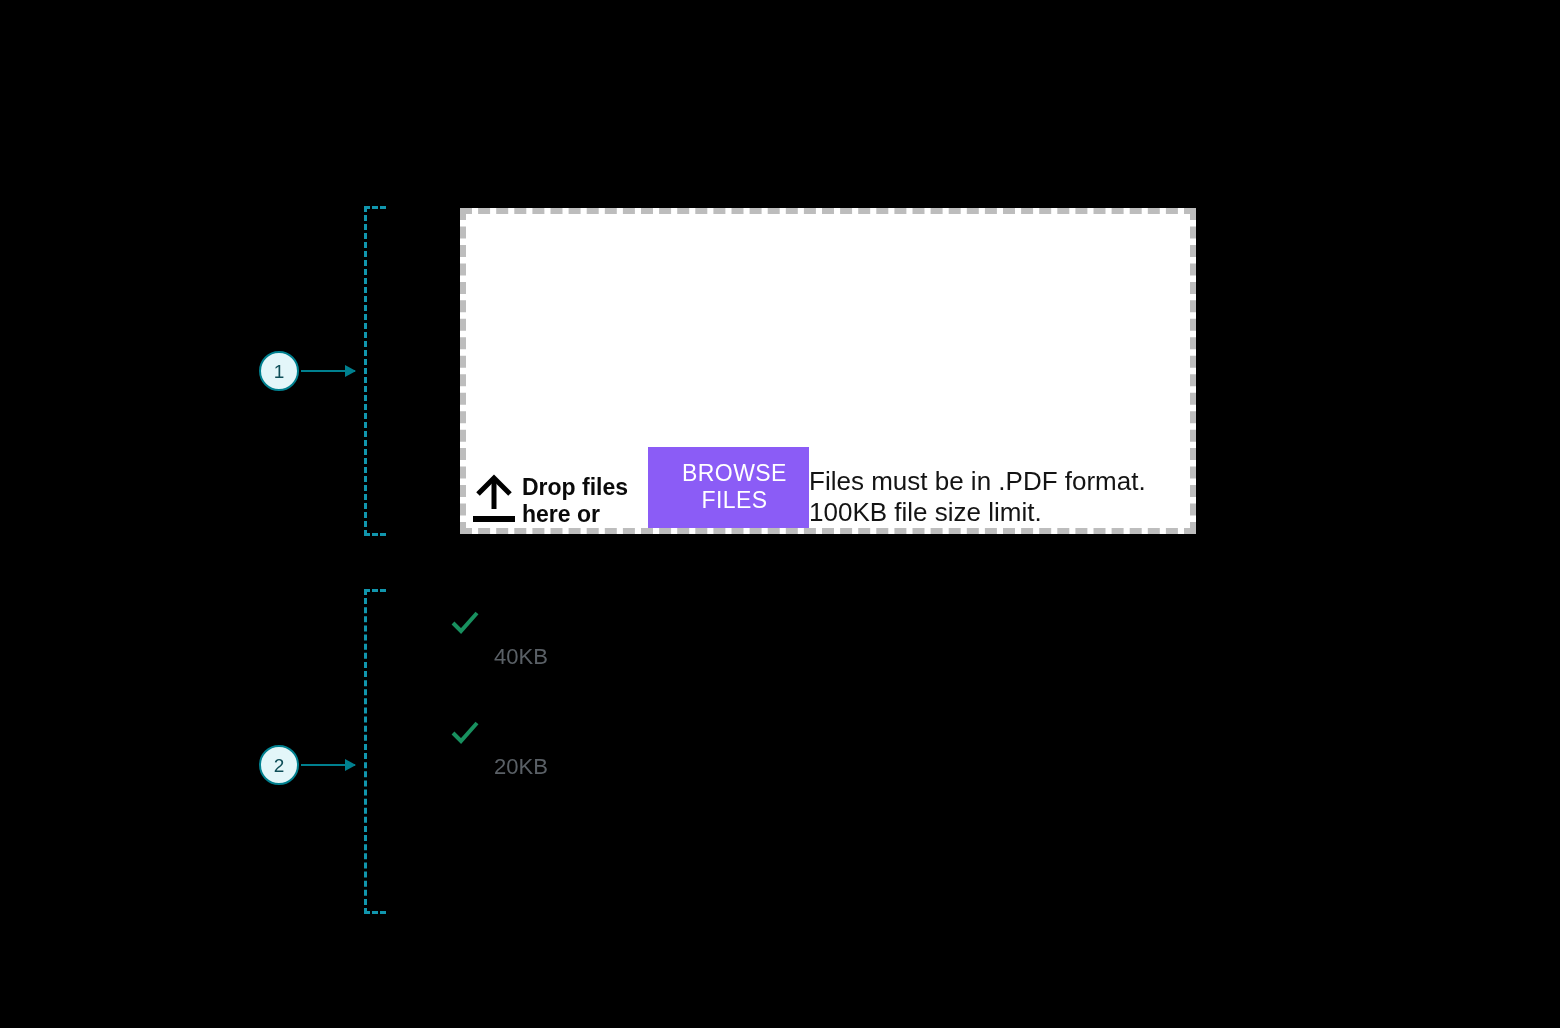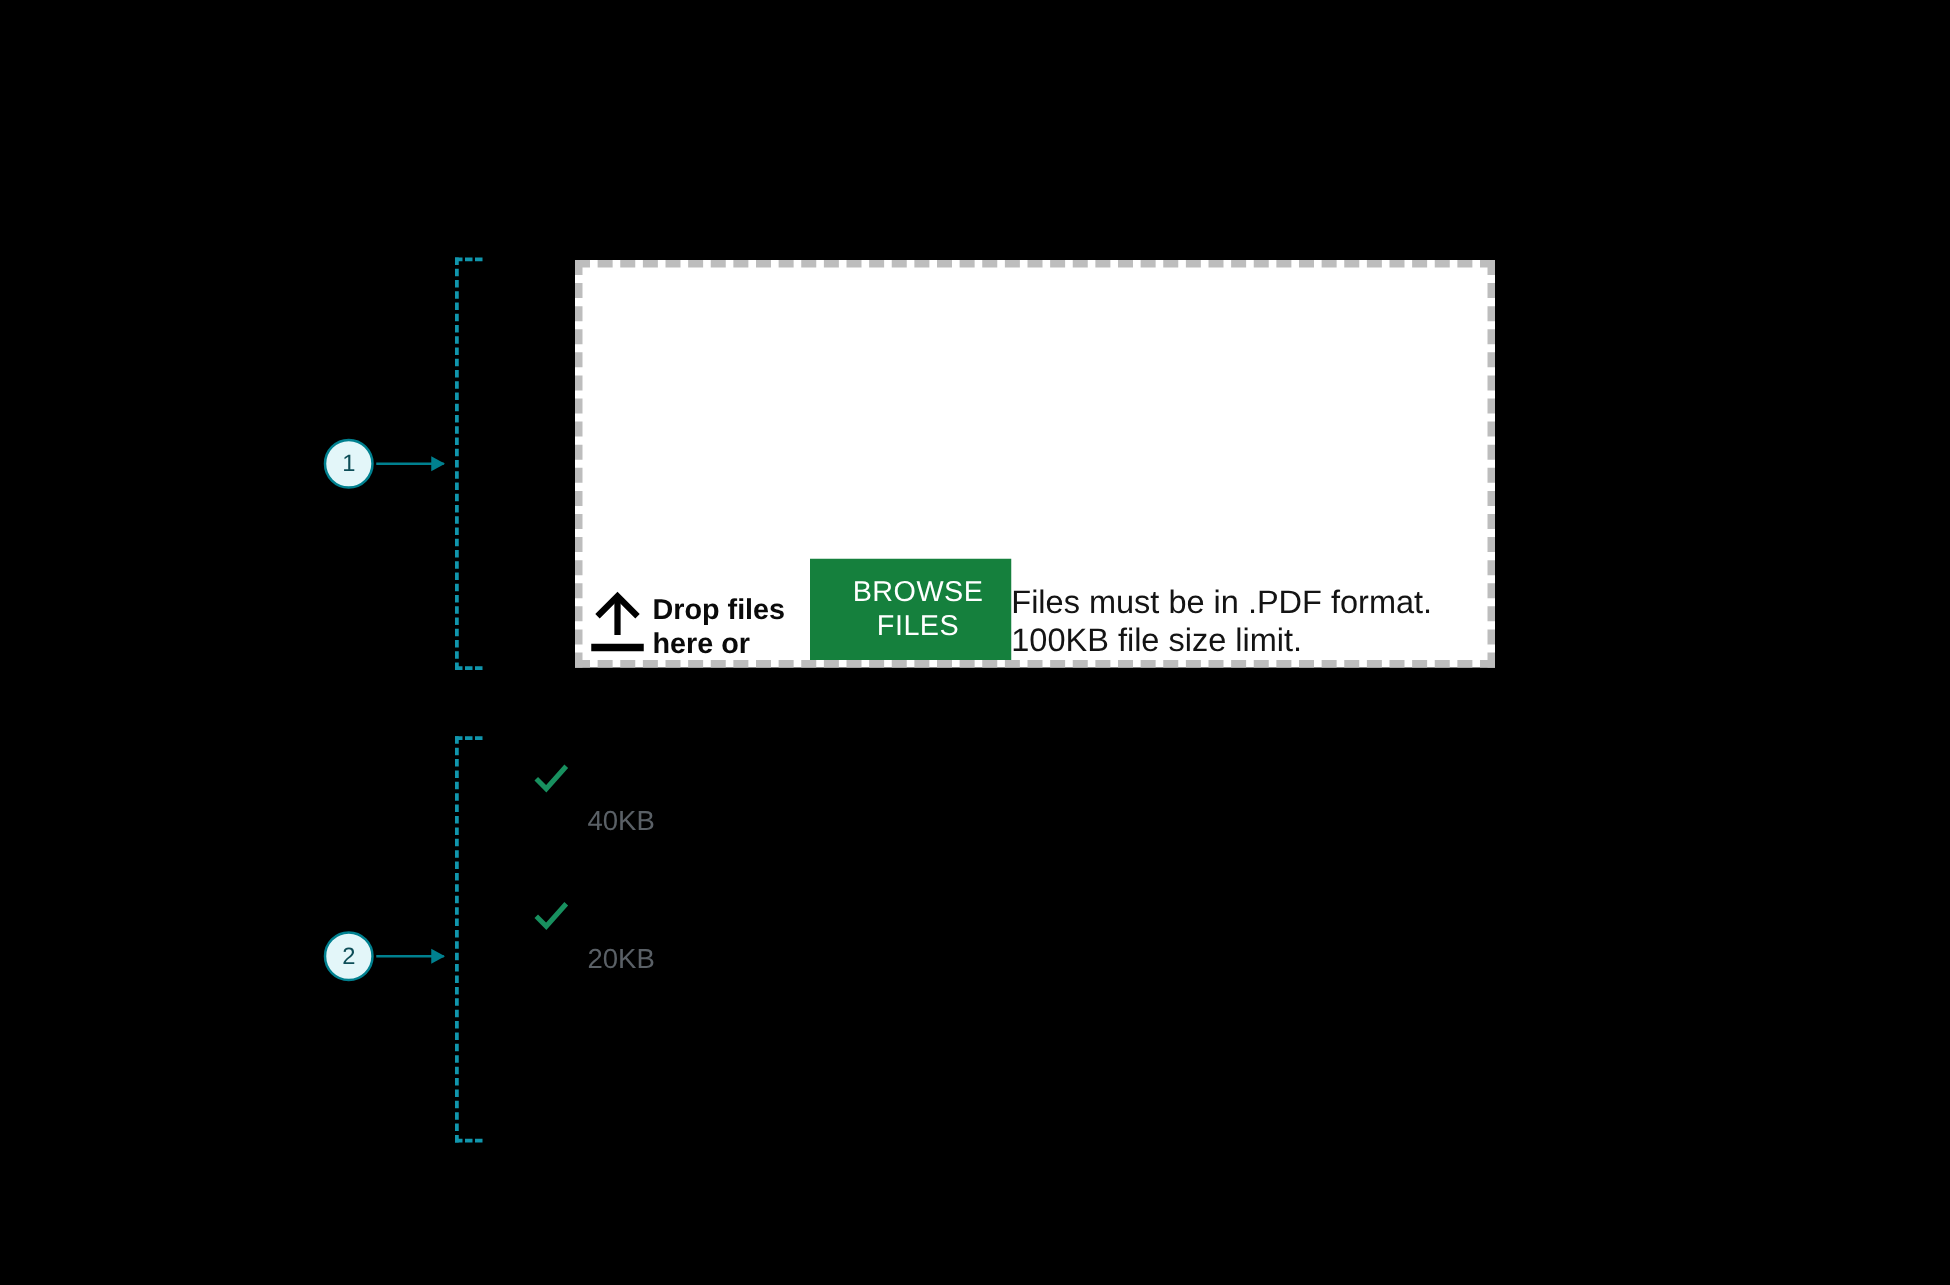"BROWSE FILES" .browse-btn { background: #15803d -> #8b5cf6 }
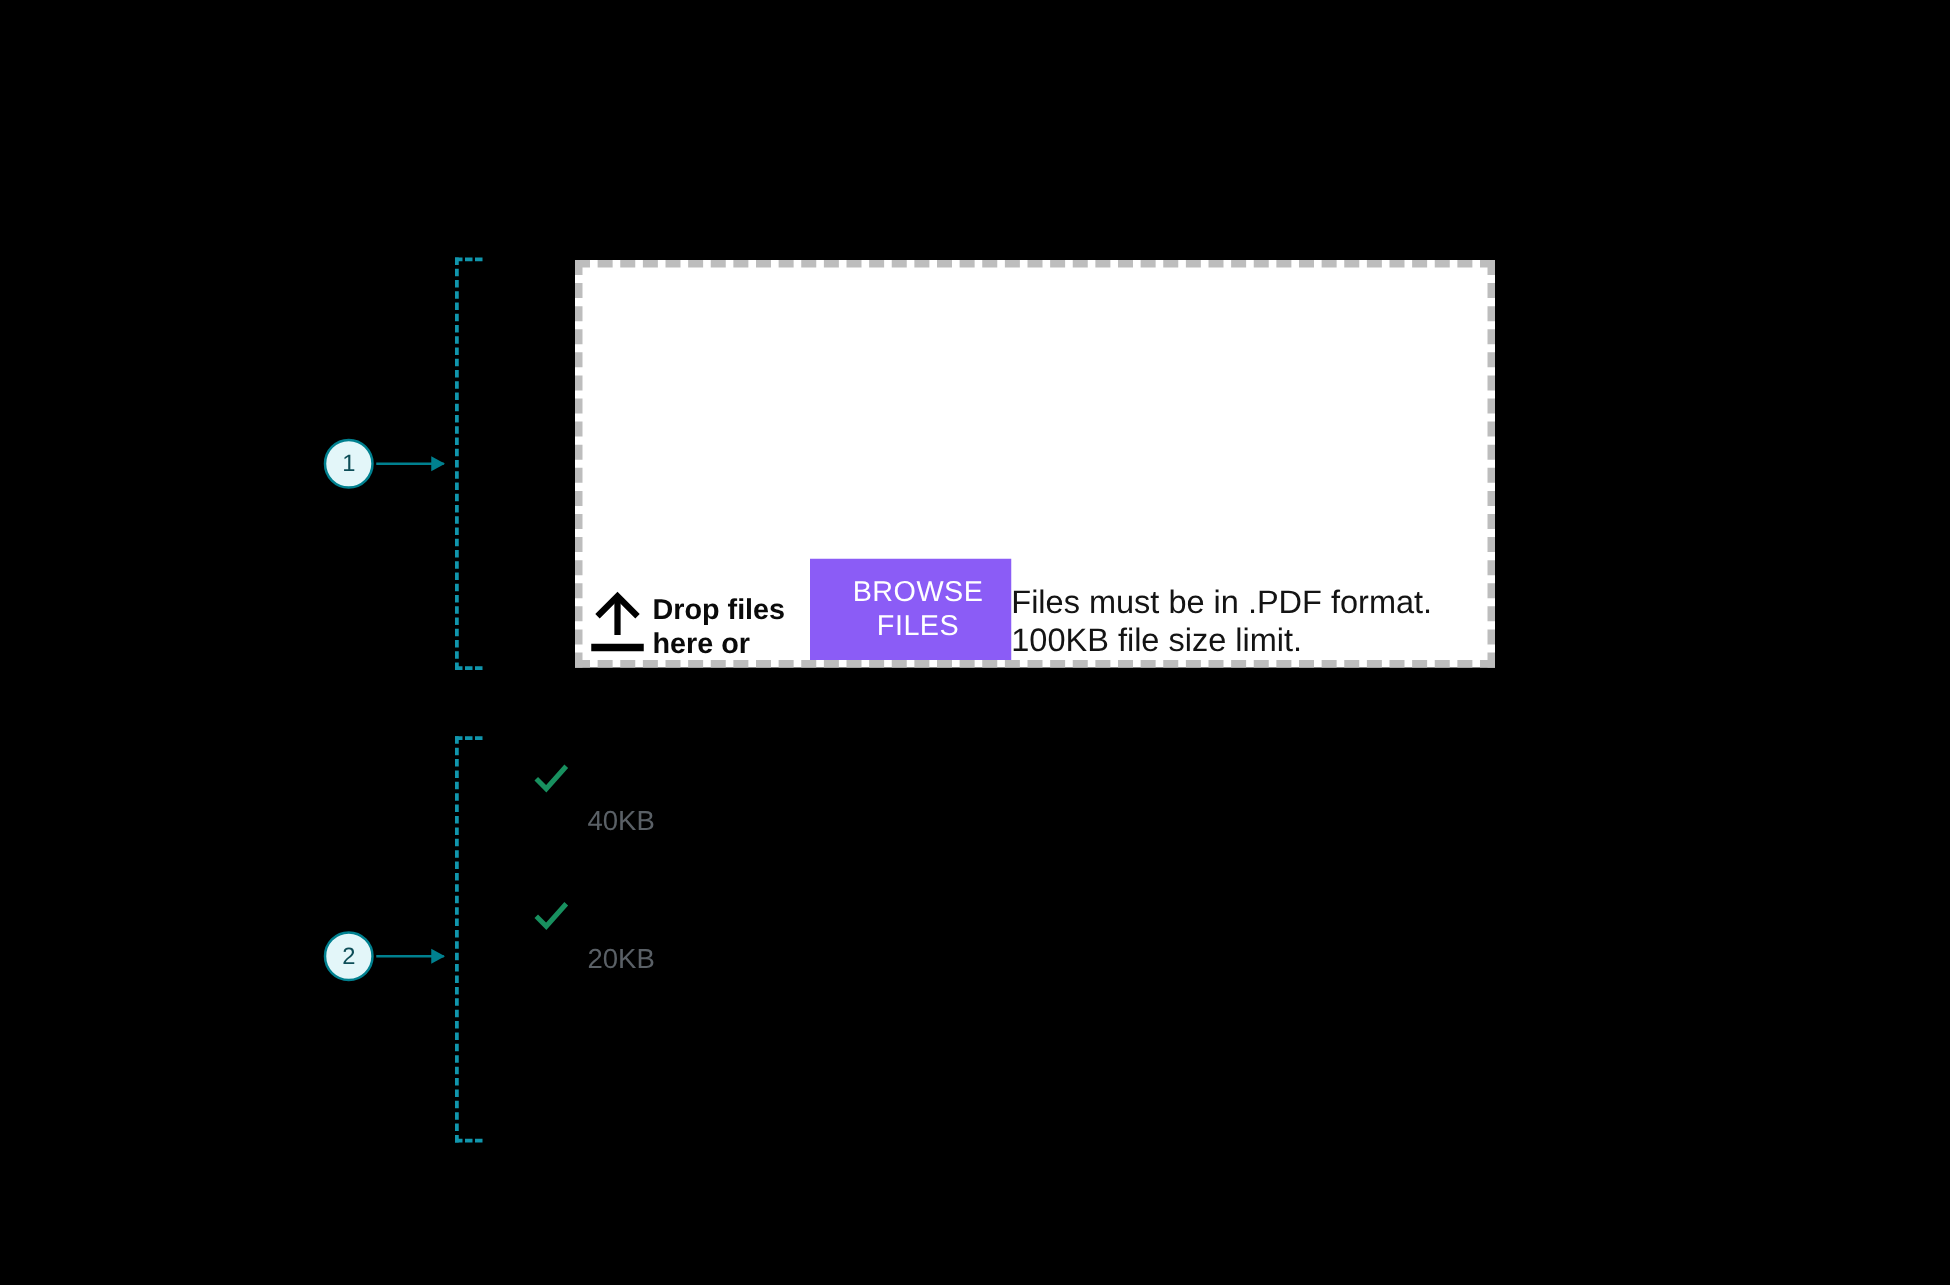"40KB" div.file-list { left: 424px -> 448px }
